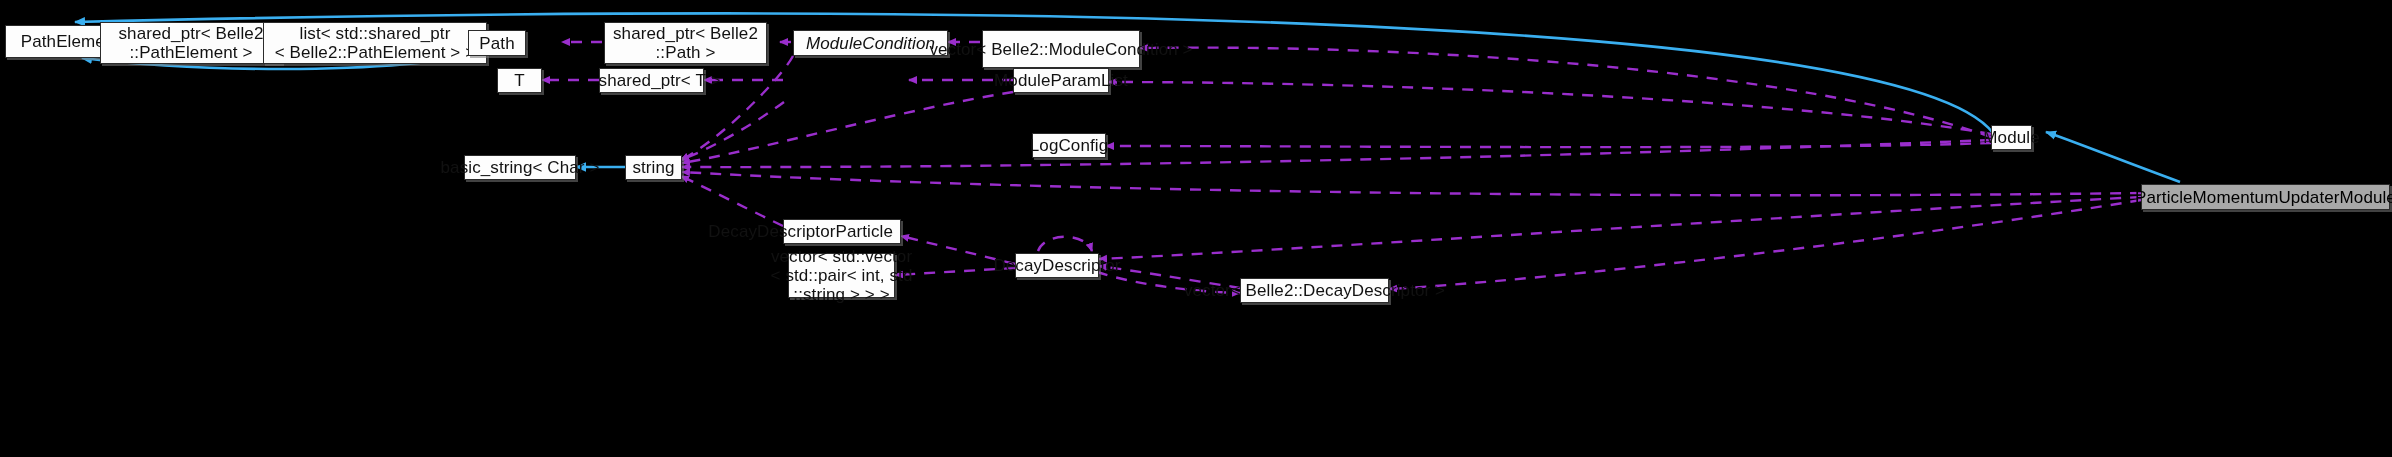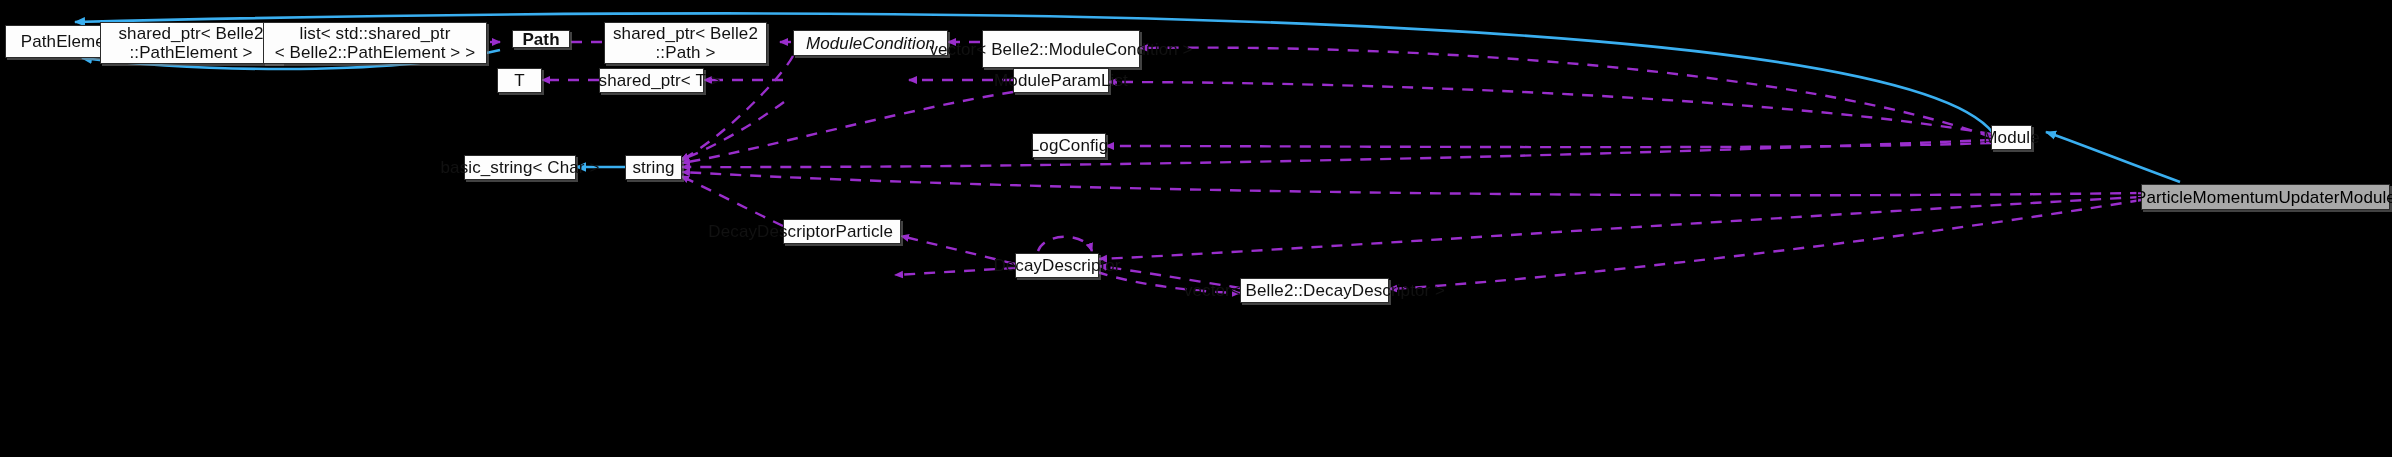"Path" div.node { font-weight: bold -> none; height: 18px -> 26px; left: 512px -> 468px }
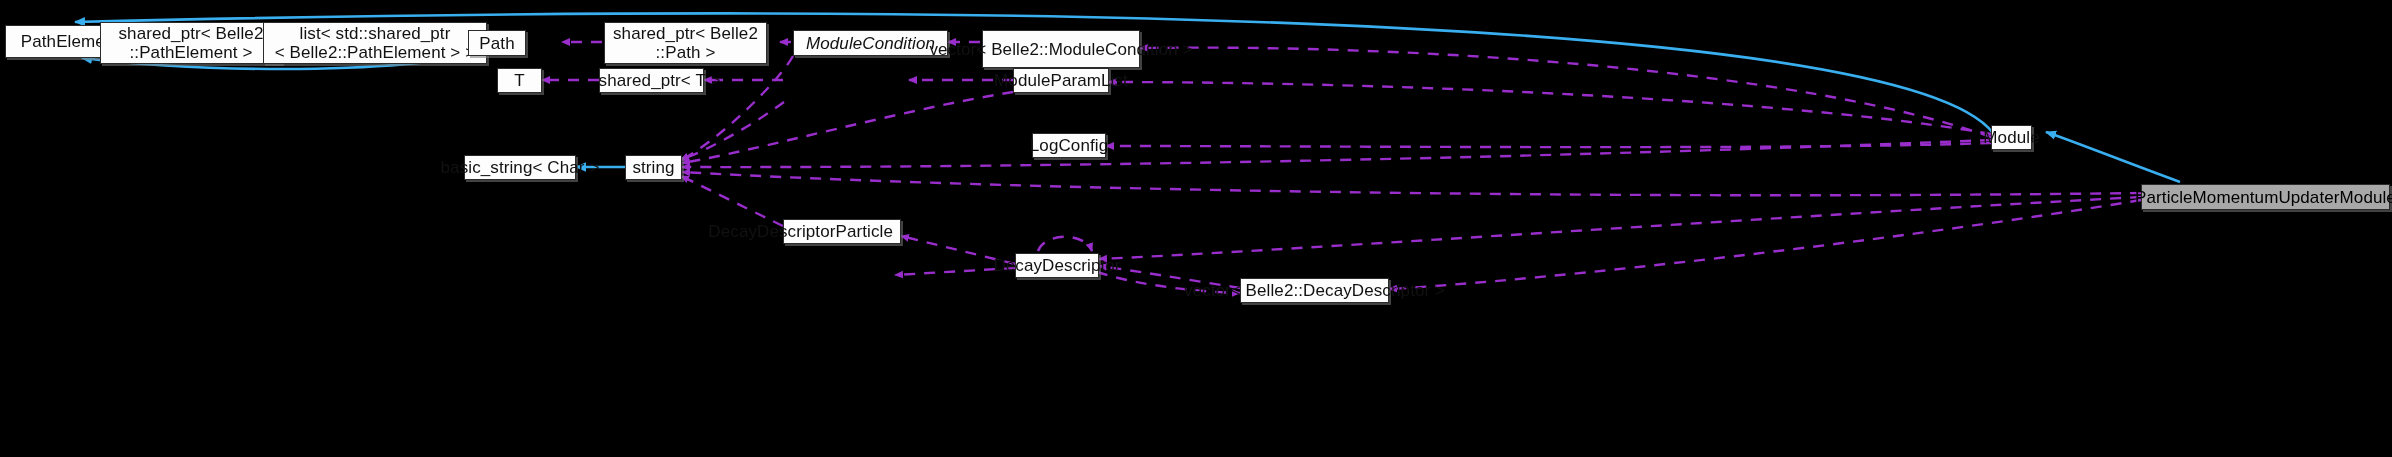"vector< std::vector" div.node { html: none -> <div> <span>vector&lt; std::vector &lt; std::pair&lt; int, std ::string &gt; &gt; &gt;</span> </div> }
